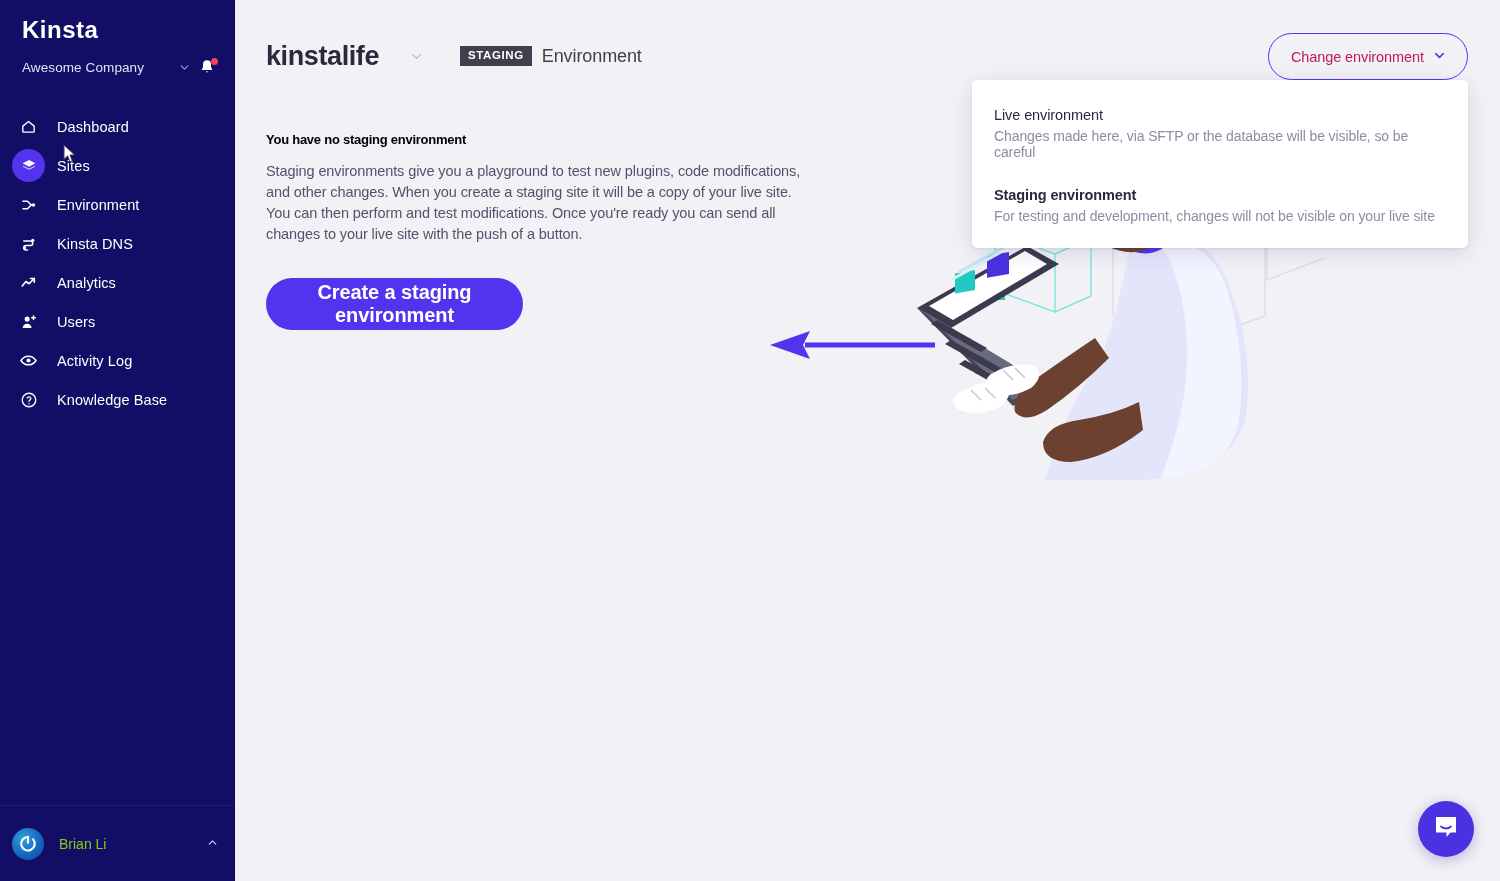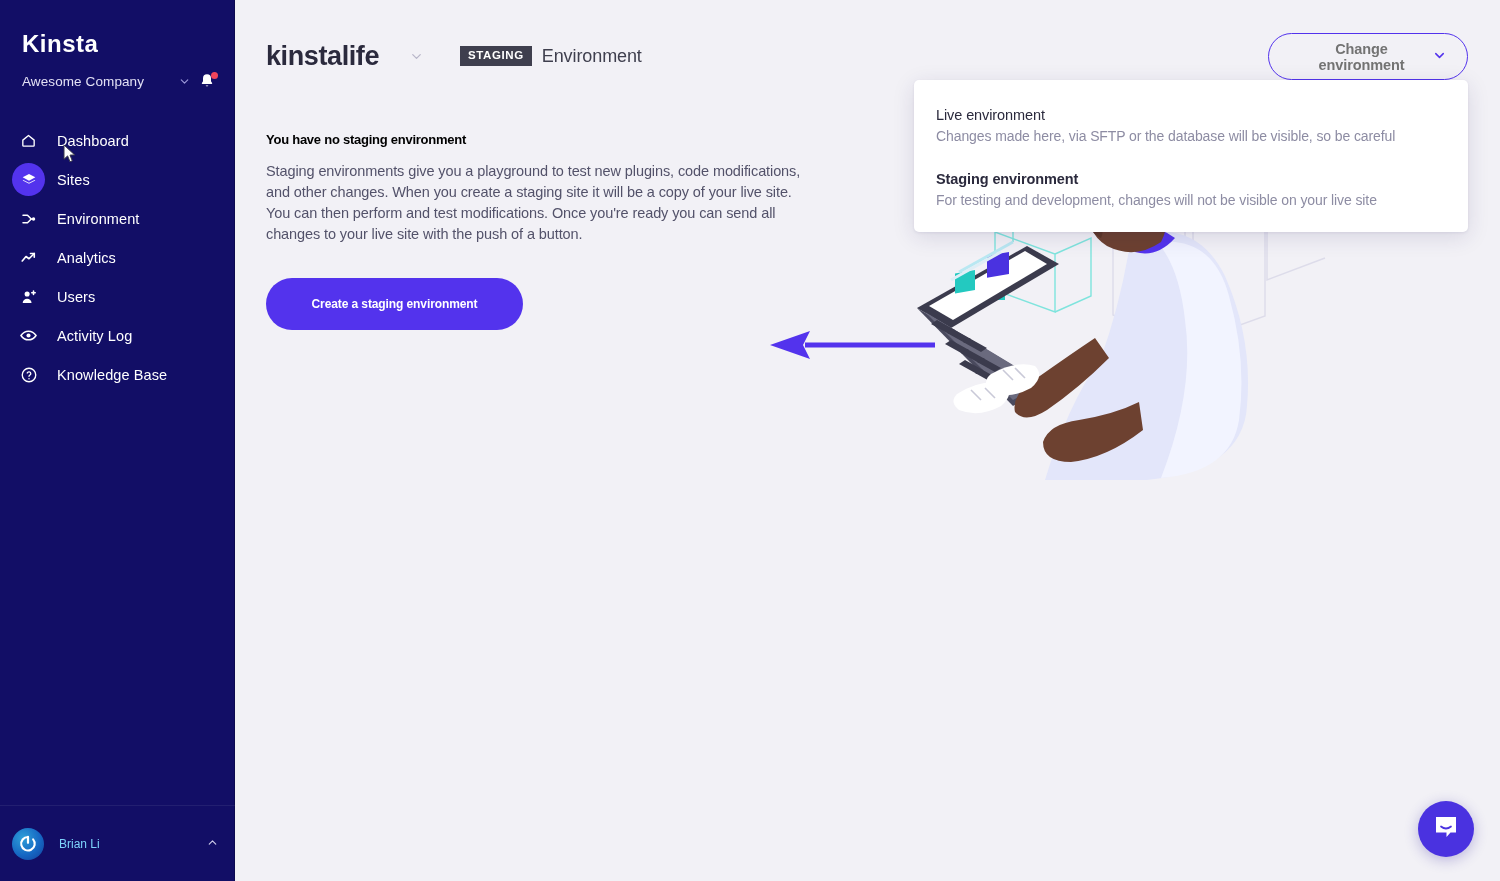"Kinsta" .logo-wrap { padding: 32px 0 0 22px -> 18px 0 0 22px }
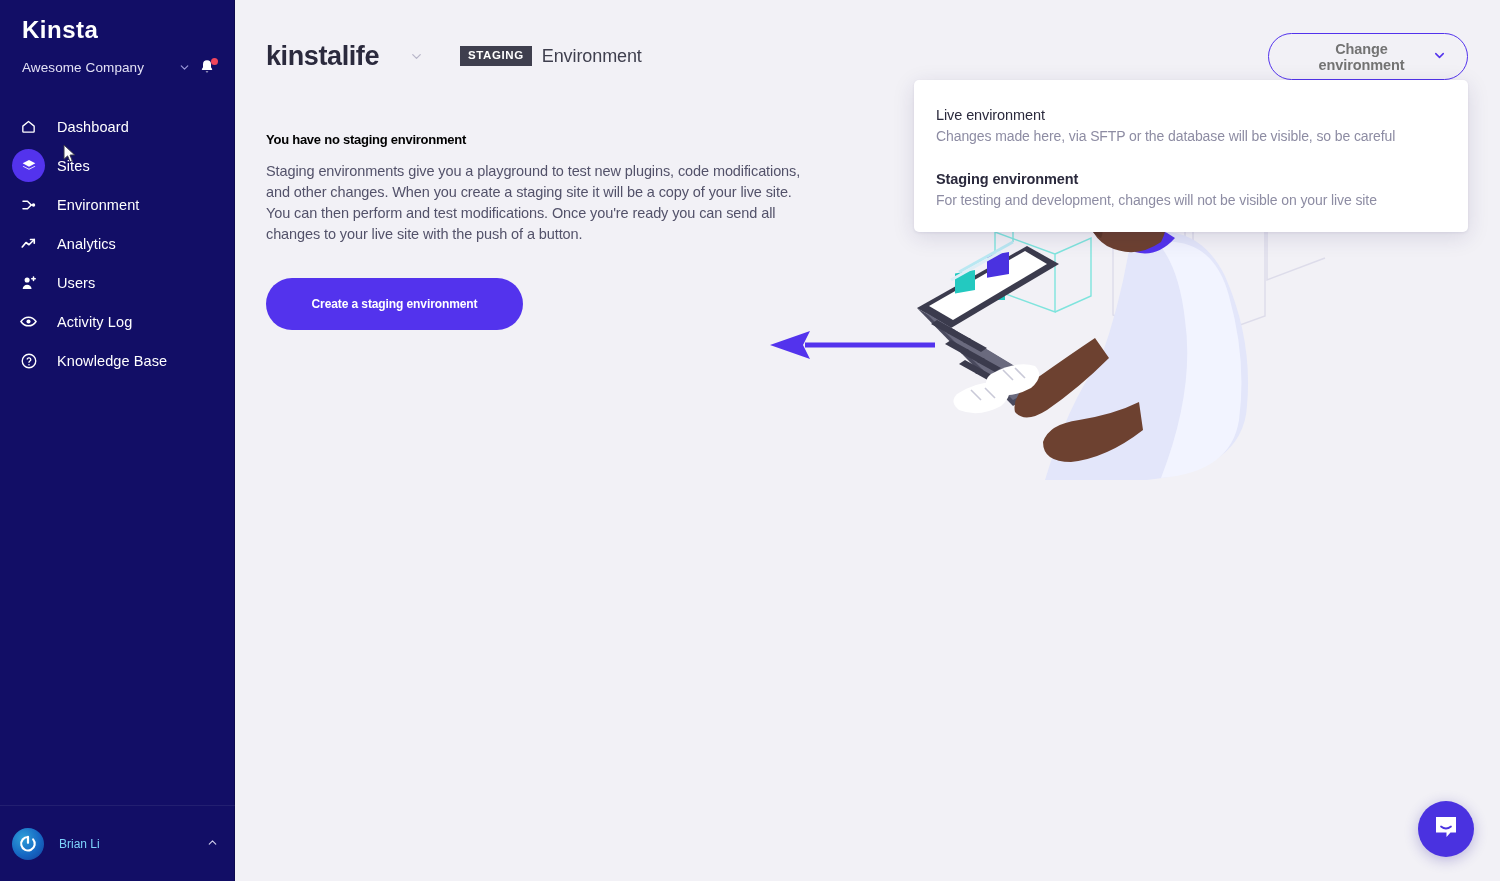"Change environment" .change-env-label { color: #737373 -> #be185d; font-weight: 700 -> 400 }
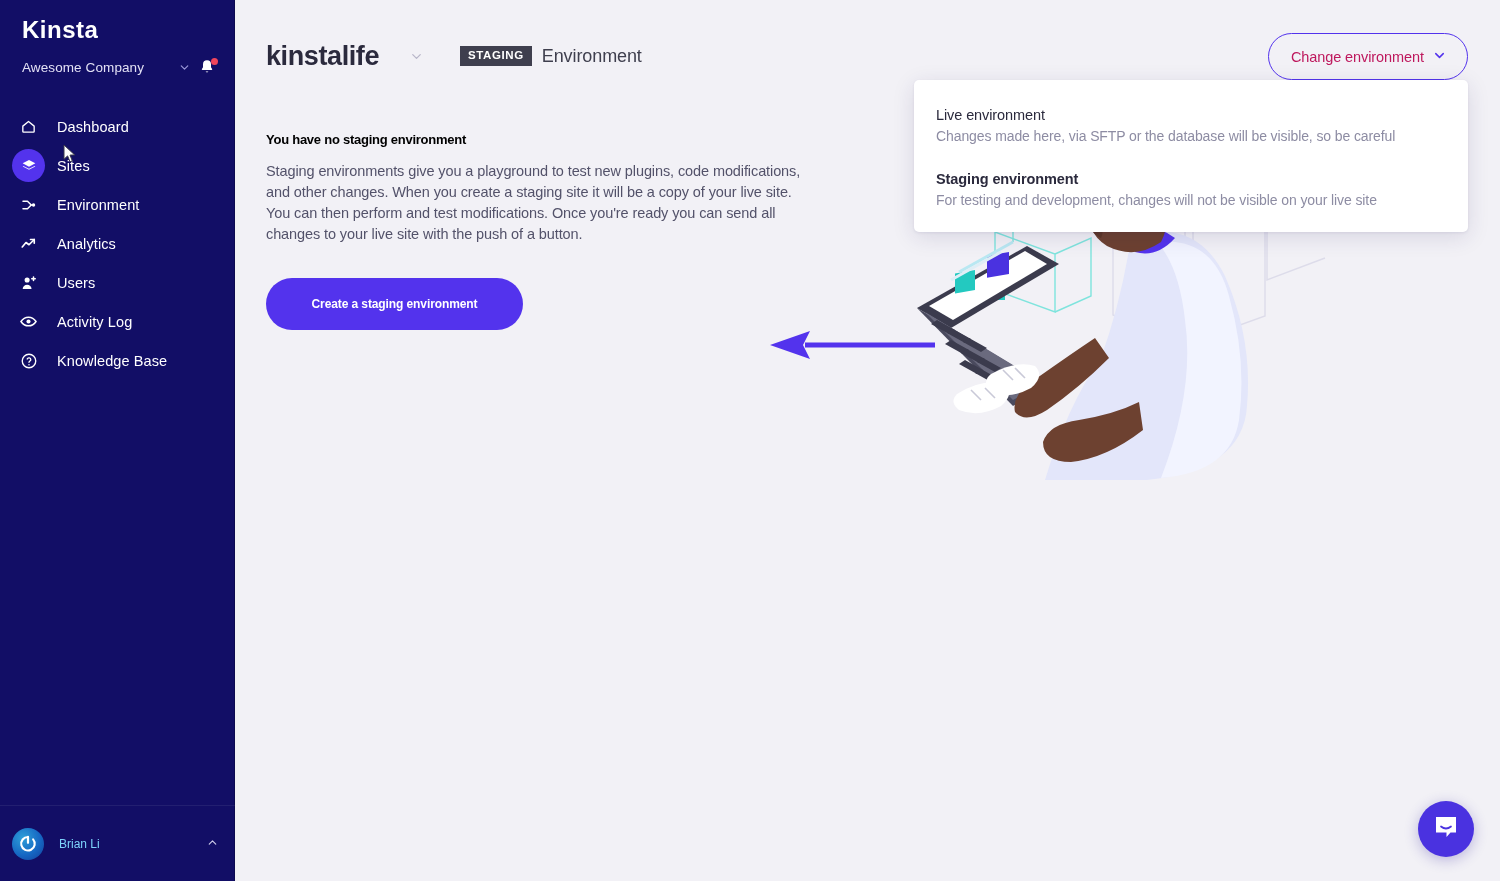"Live environment" .env-dropdown { width: 554px -> 496px }
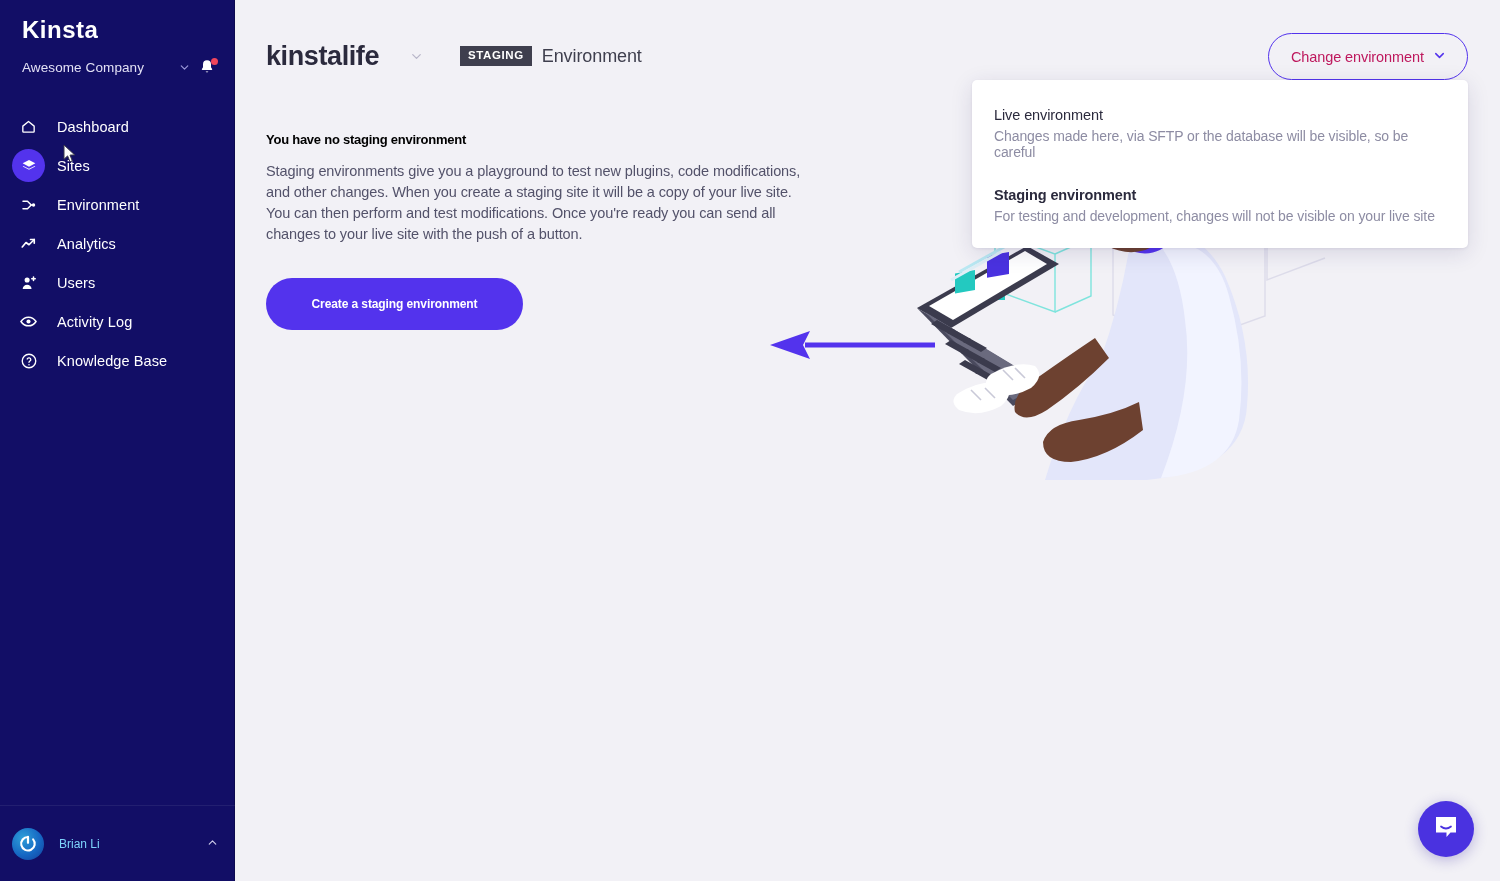"Kinsta DNS" div.nav-item { html: none -> <div> <span> <svg> <path></path> <circle></circle> <circle></circle> </svg> </span> <span>Kinsta DNS</span> </div> }
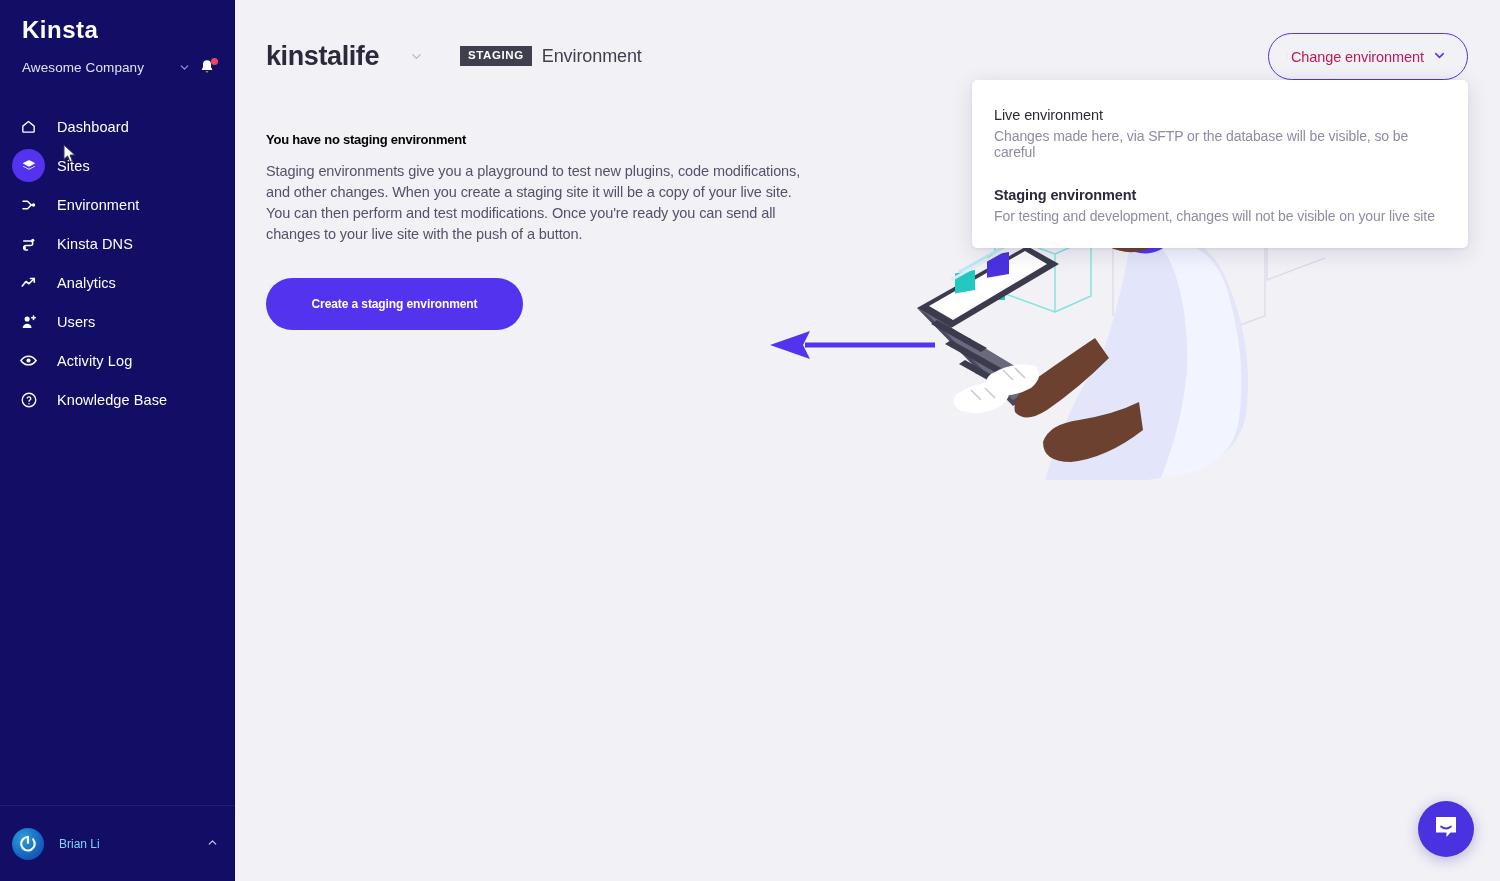"Create a staging environment" .cta-btn { font-size: 12px -> 20px }
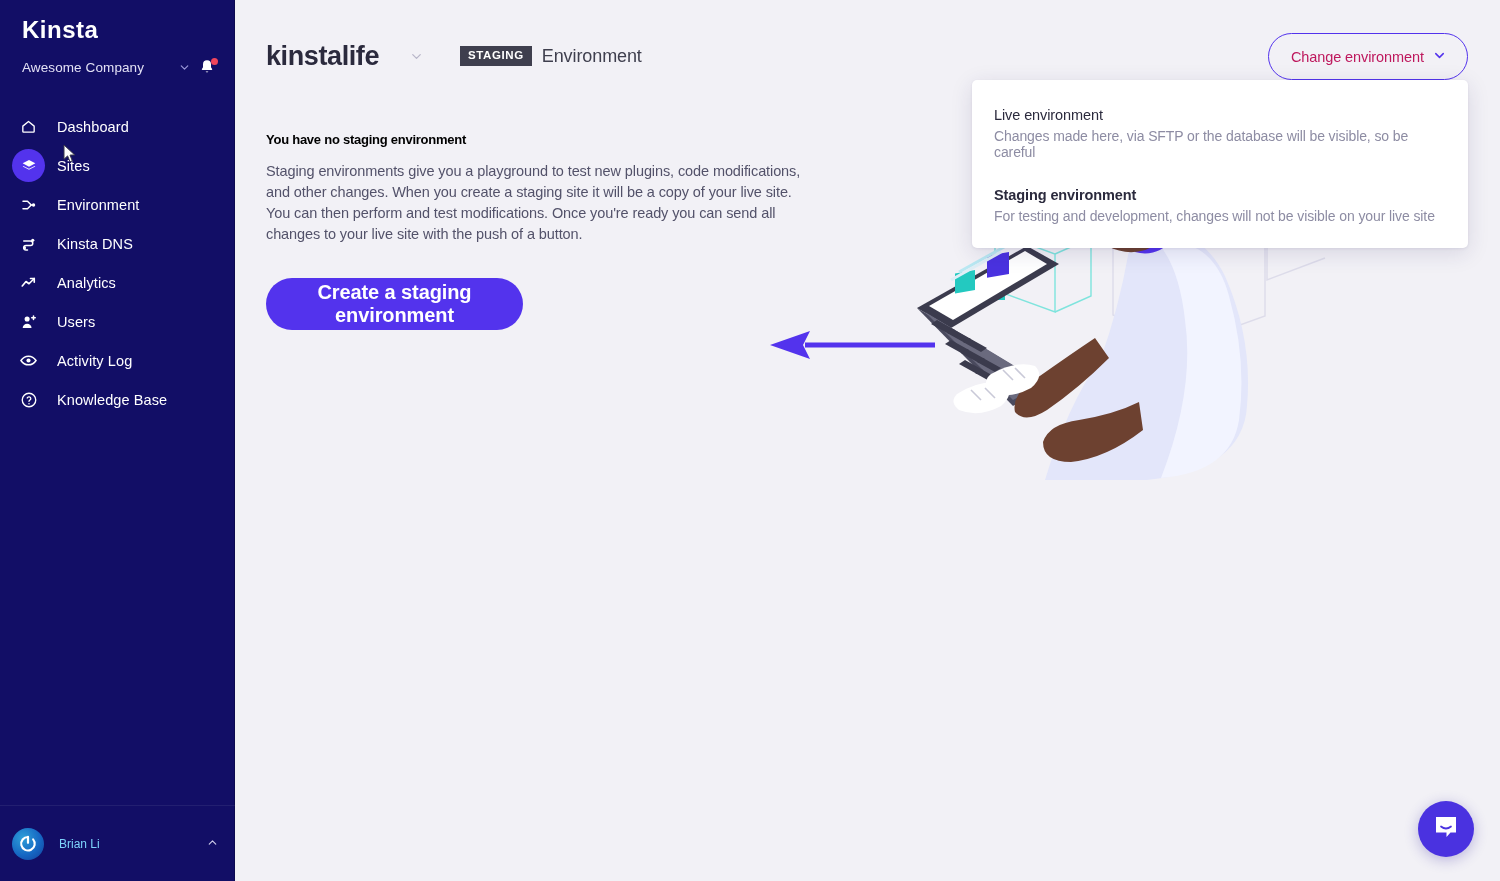"Brian Li" .user-name { color: #7dd3fc -> #84cc16; font-size: 12px -> 14px }
